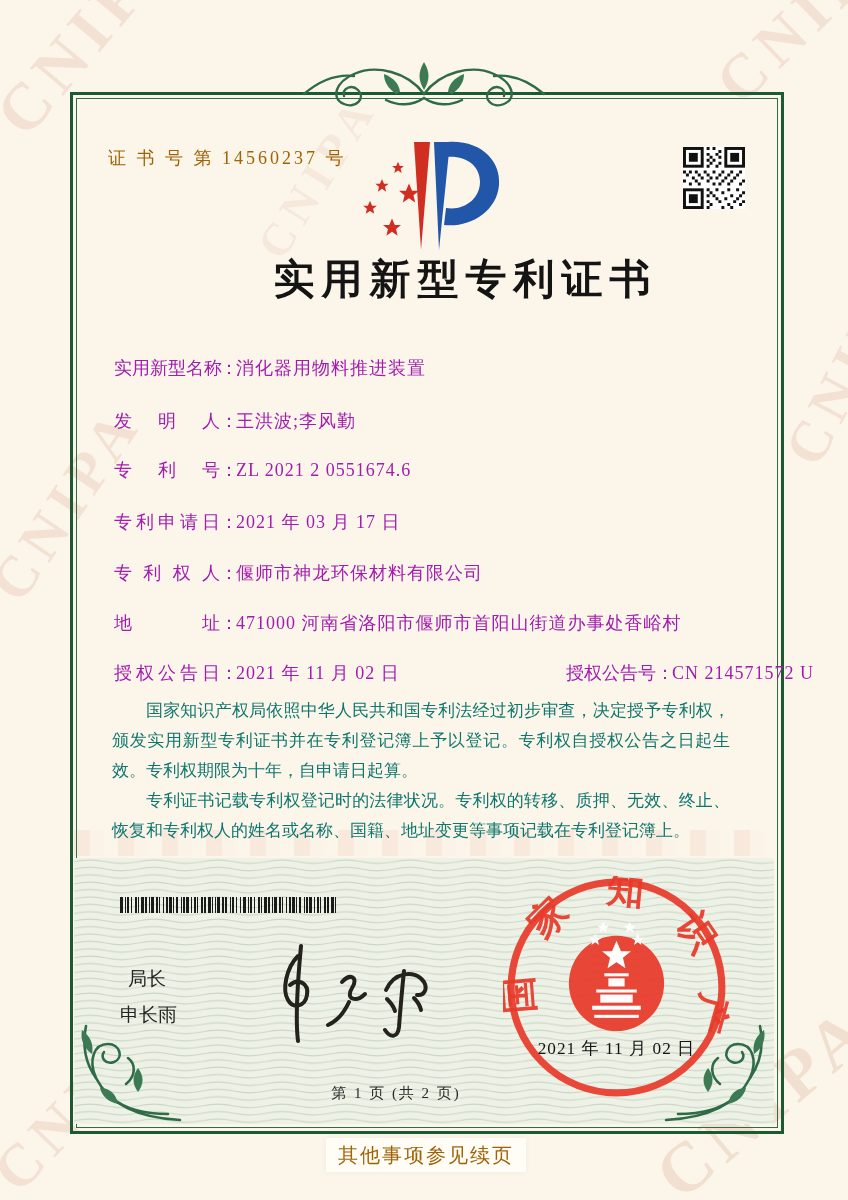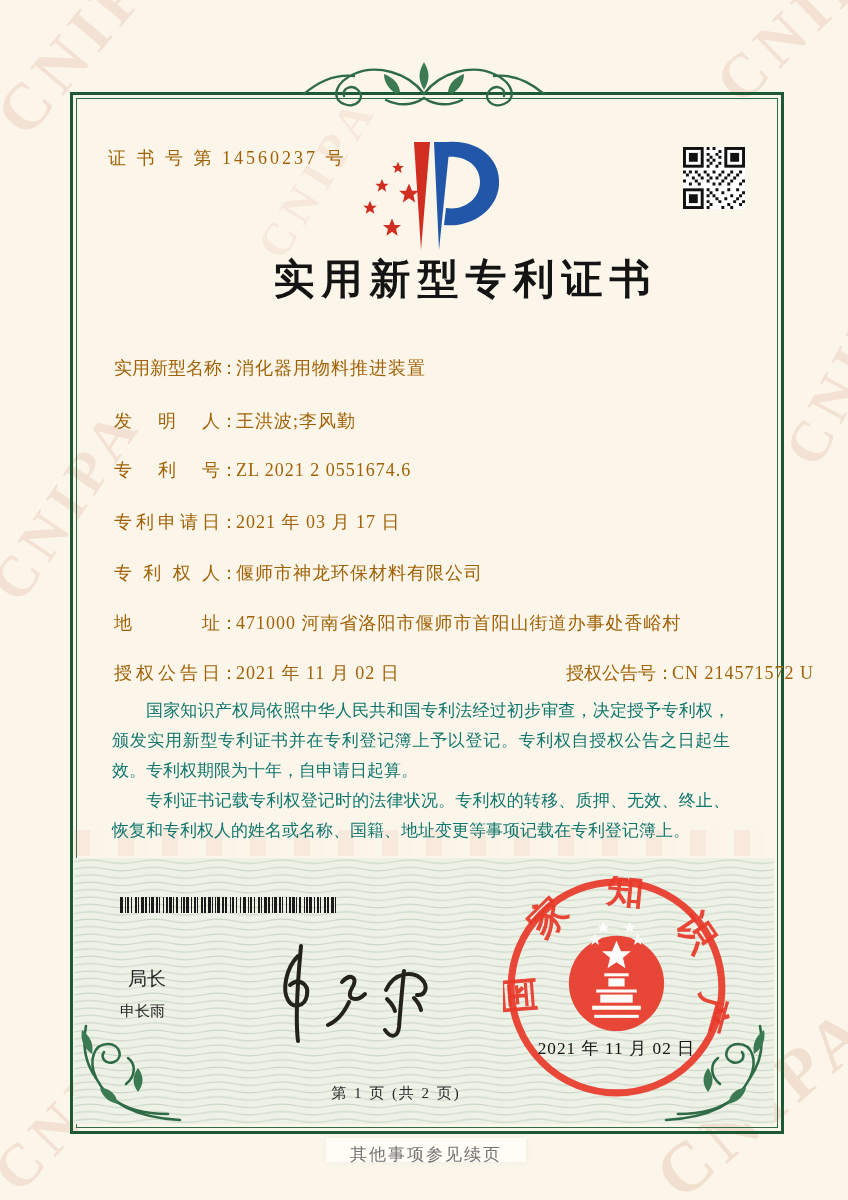"实用新型名称：消化器用物料推进装置" .row { color: #a16207 -> #a21caf }
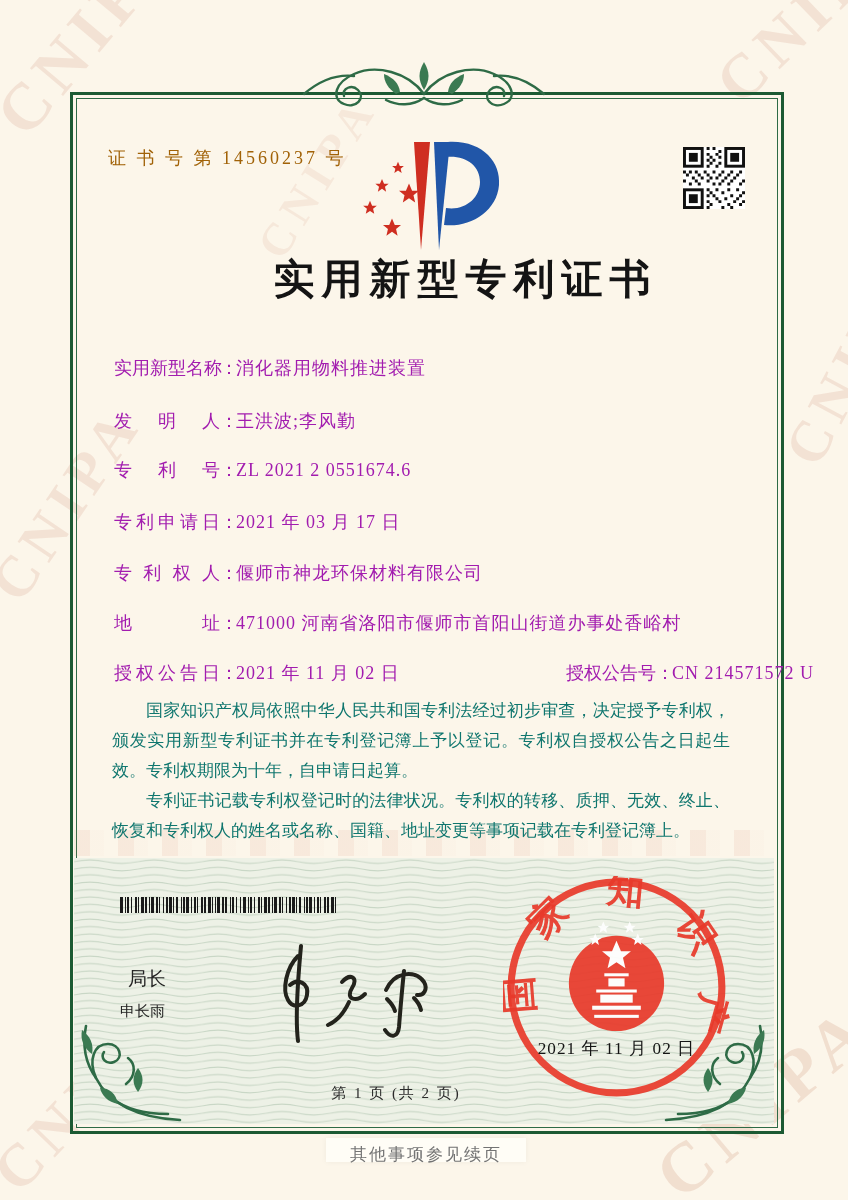"申长雨" .sig-name { font-size: 15px -> 19px }
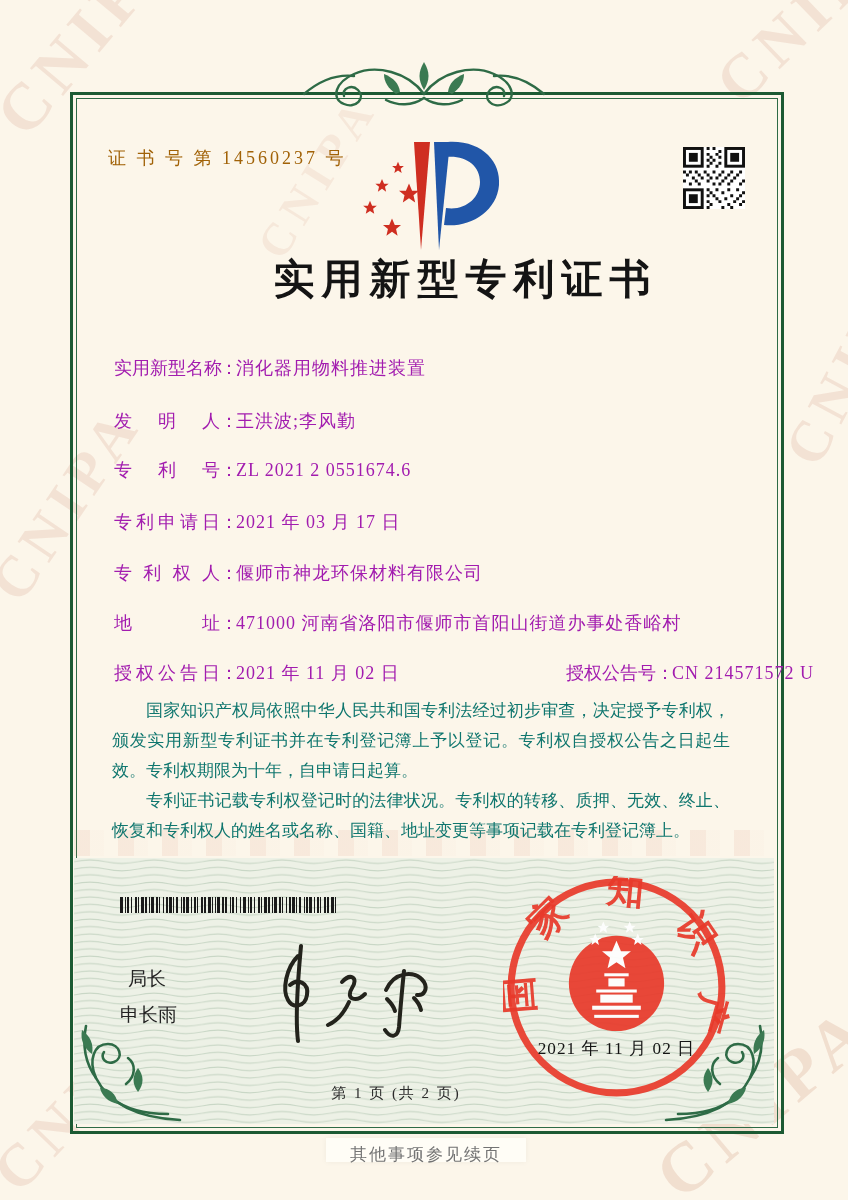"其他事项参见续页" .cont-note { color: #737373 -> #a16207; font-size: 17px -> 20px; height: 24px -> 34px }
